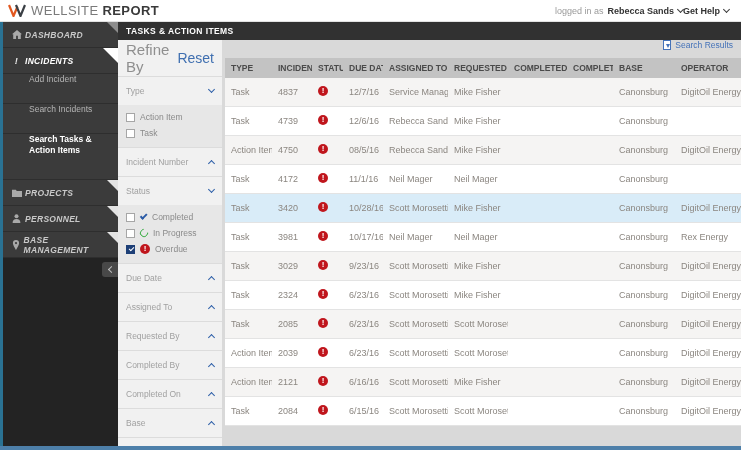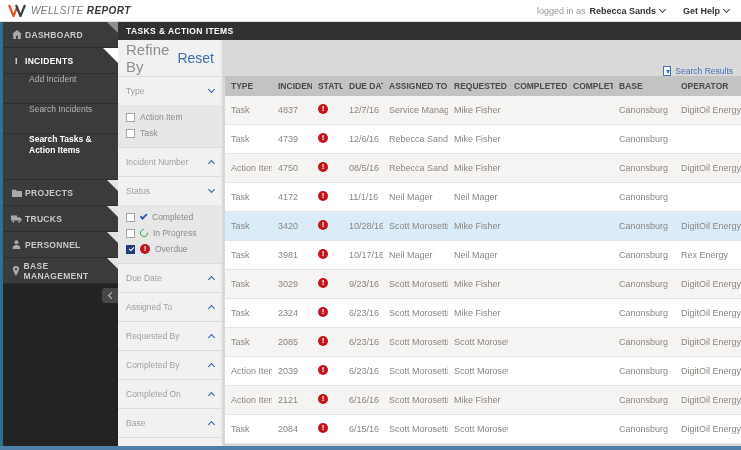"WELLSITE REPORT" .brand-text { font-size: 10px -> 13px; font-style: italic -> none }
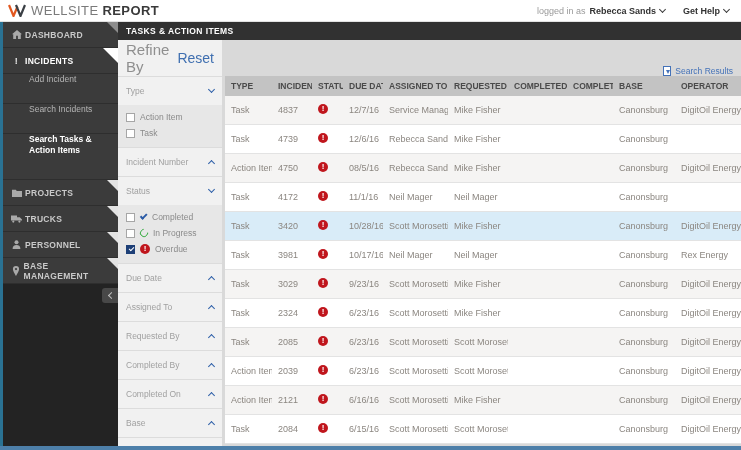"logged in as" .topbar-right { gap: 18px -> none }
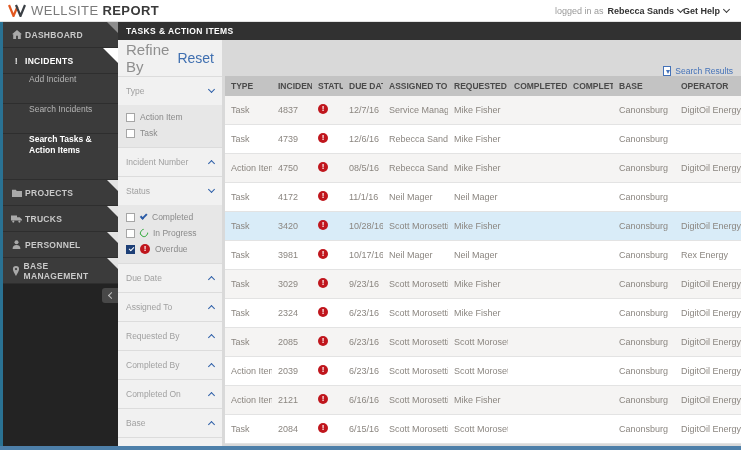"DASHBOARD" .nav-item { font-style: none -> italic }
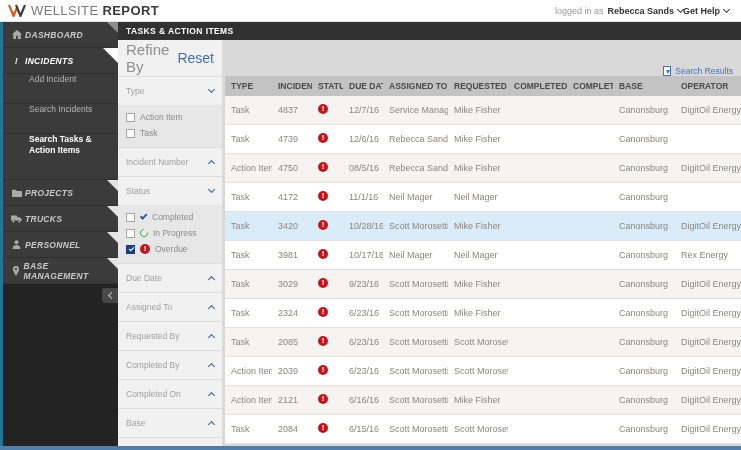"Search Results" .results-bar { align-items: flex-end -> flex-start; height: 36px -> 18px }
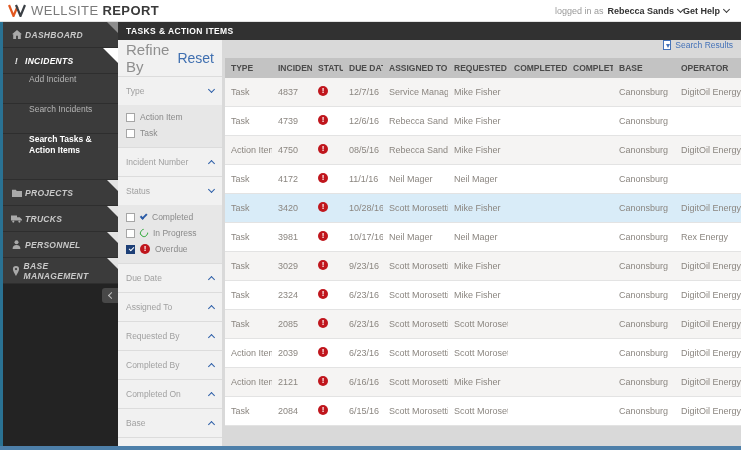"TRUCKS" div.nav-item { html: <div> <span> <svg> <path></path> <circle></circle> <circle></circle> </svg> </span> <span>TRUCKS</span> <span></span> </div> -> none }
